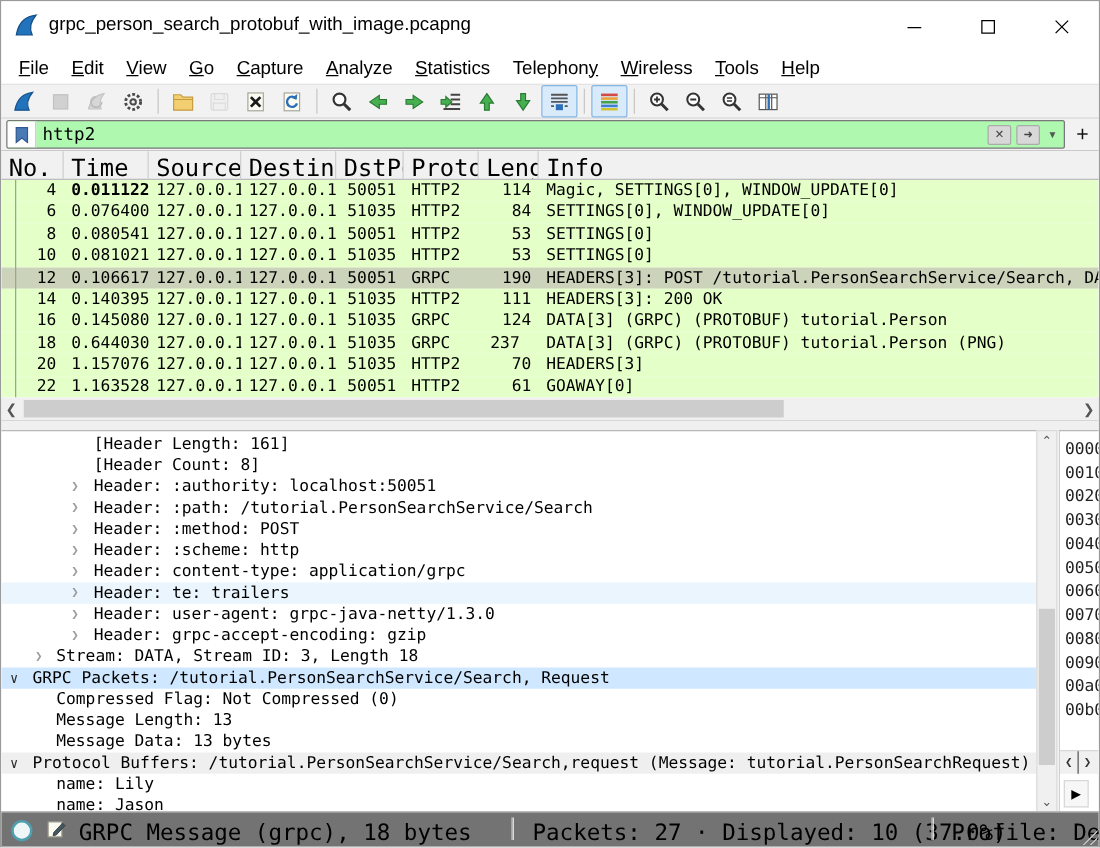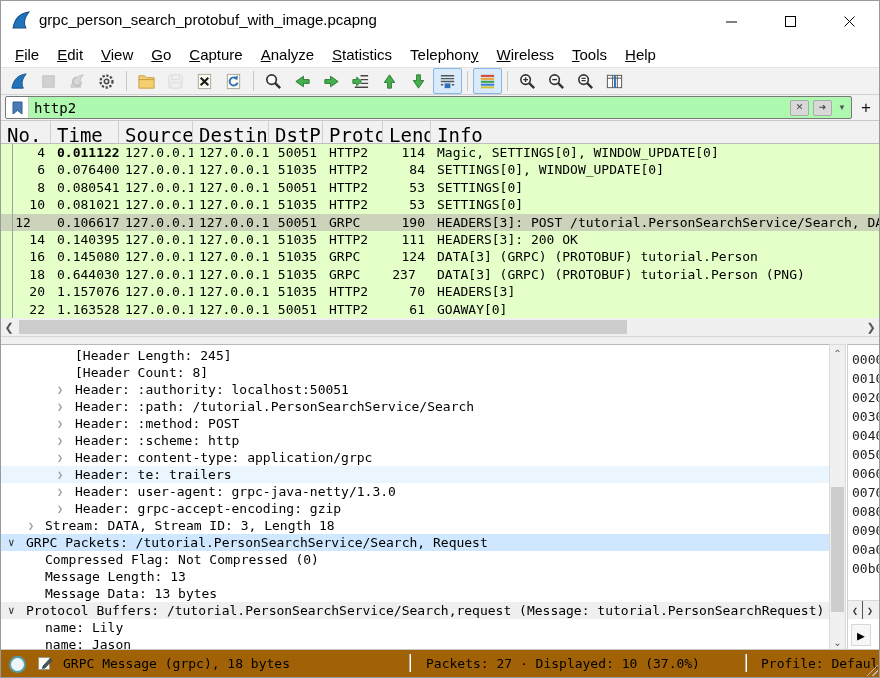"12" div.pcell { text-align: center -> none }
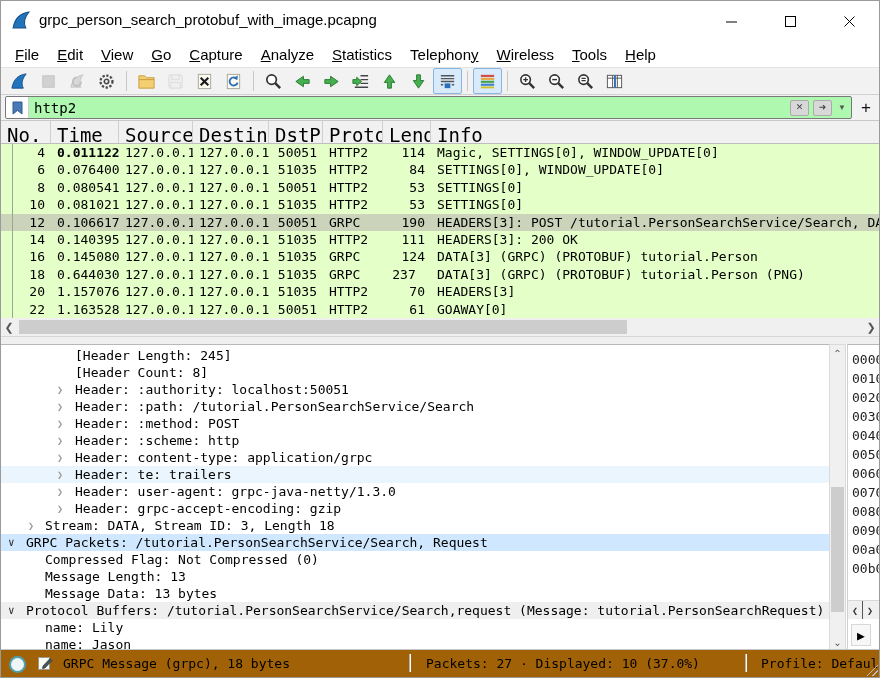"[Header Length: 245]" span.txt { text: 245 -> 161 }
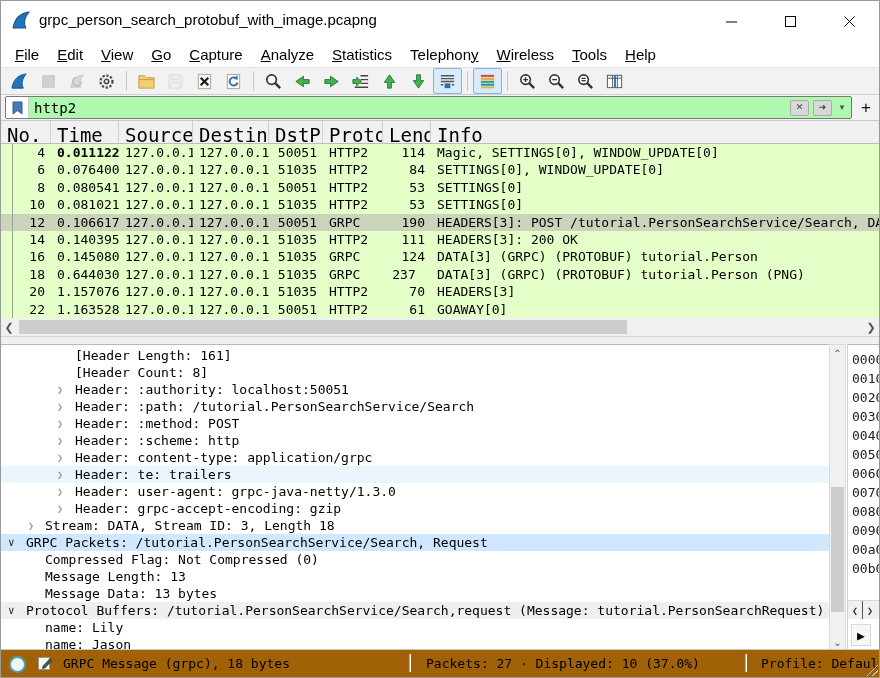"GRPC Message (grpc), 18 bytes" .statusbar { background: #a16207 -> #737373; font-size: 13px -> 18px }
